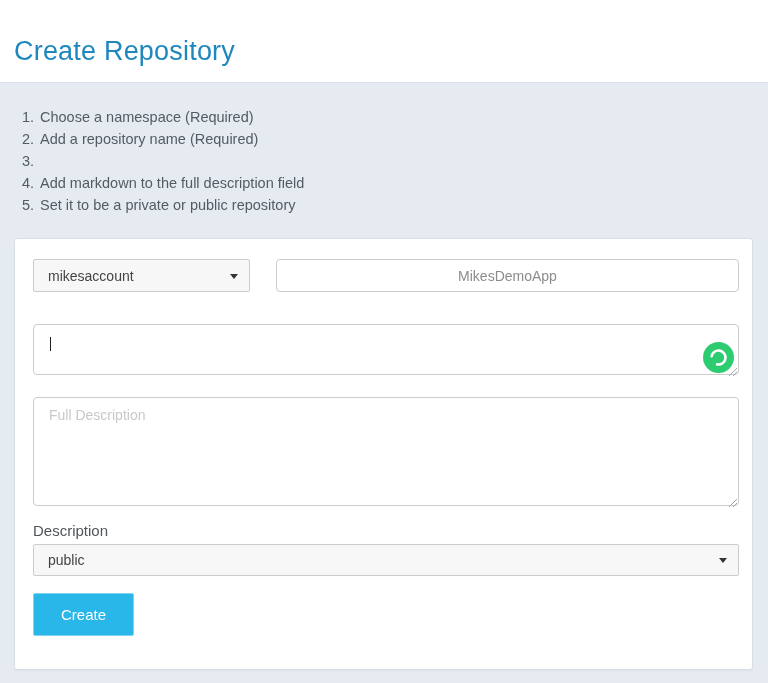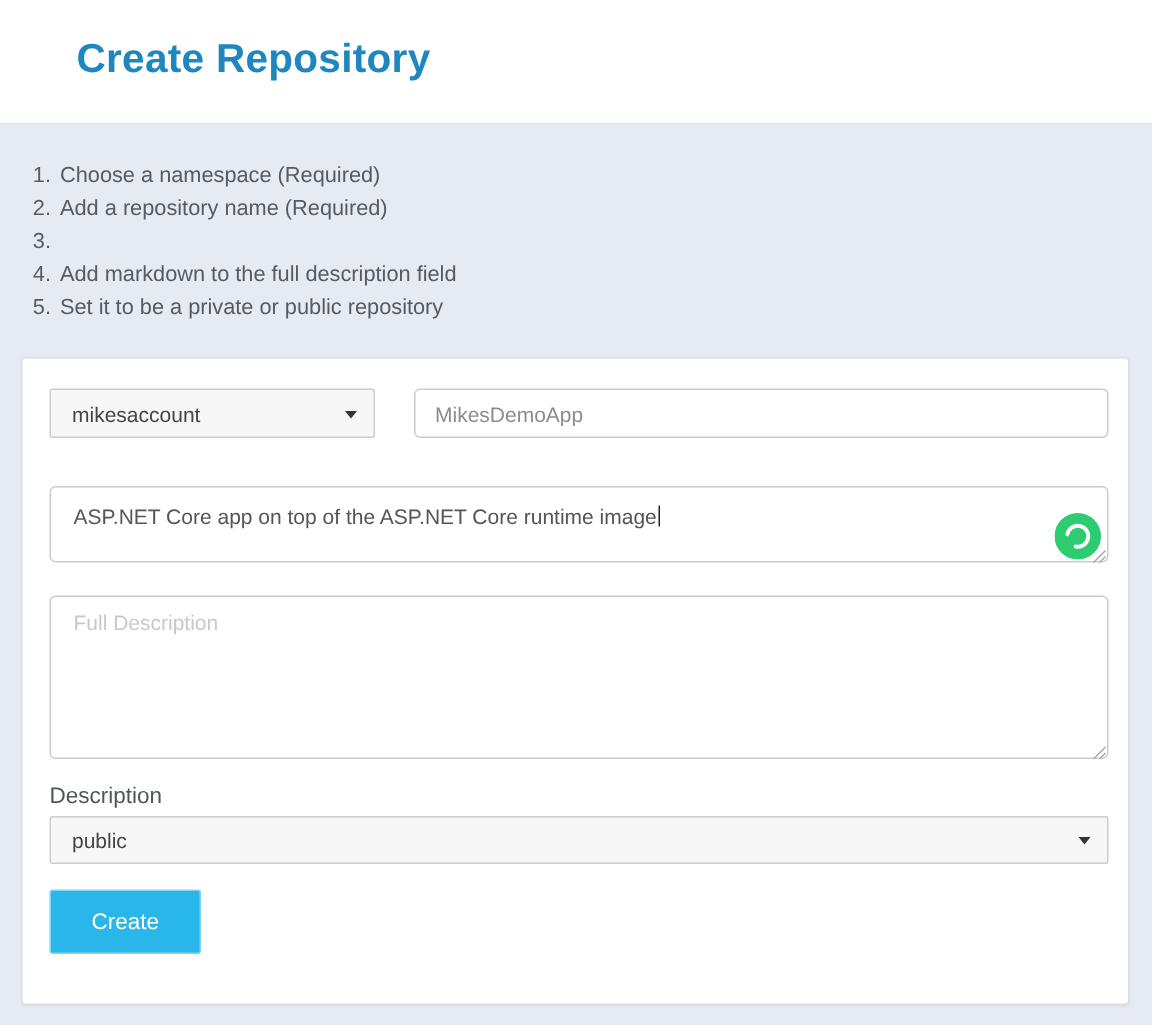"Create Repository" .page-title { font-weight: 700 -> 400; margin-left: 37px -> none; top: 24px -> 36px }
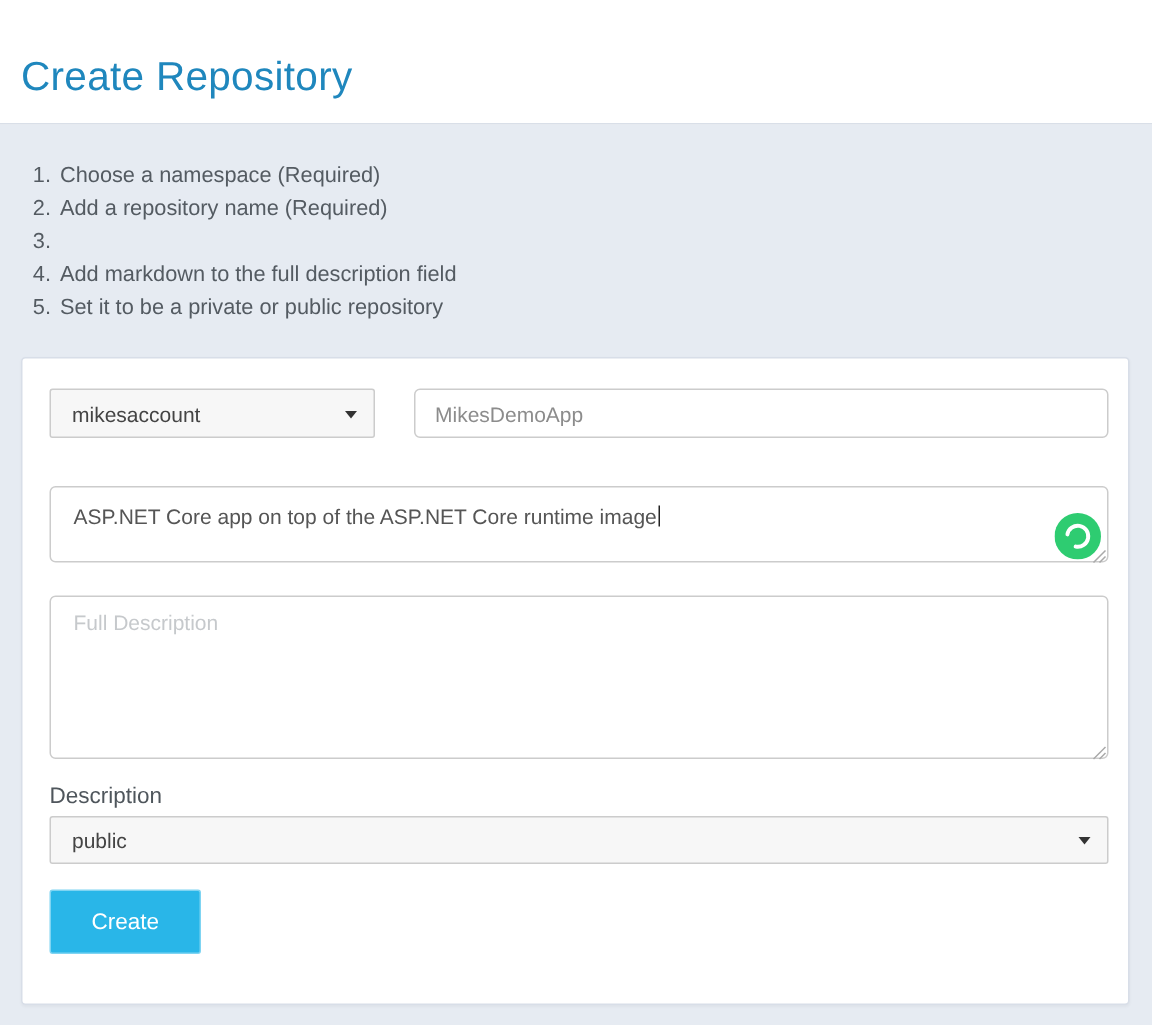"MikesDemoApp" .text-input { text-align: none -> center }
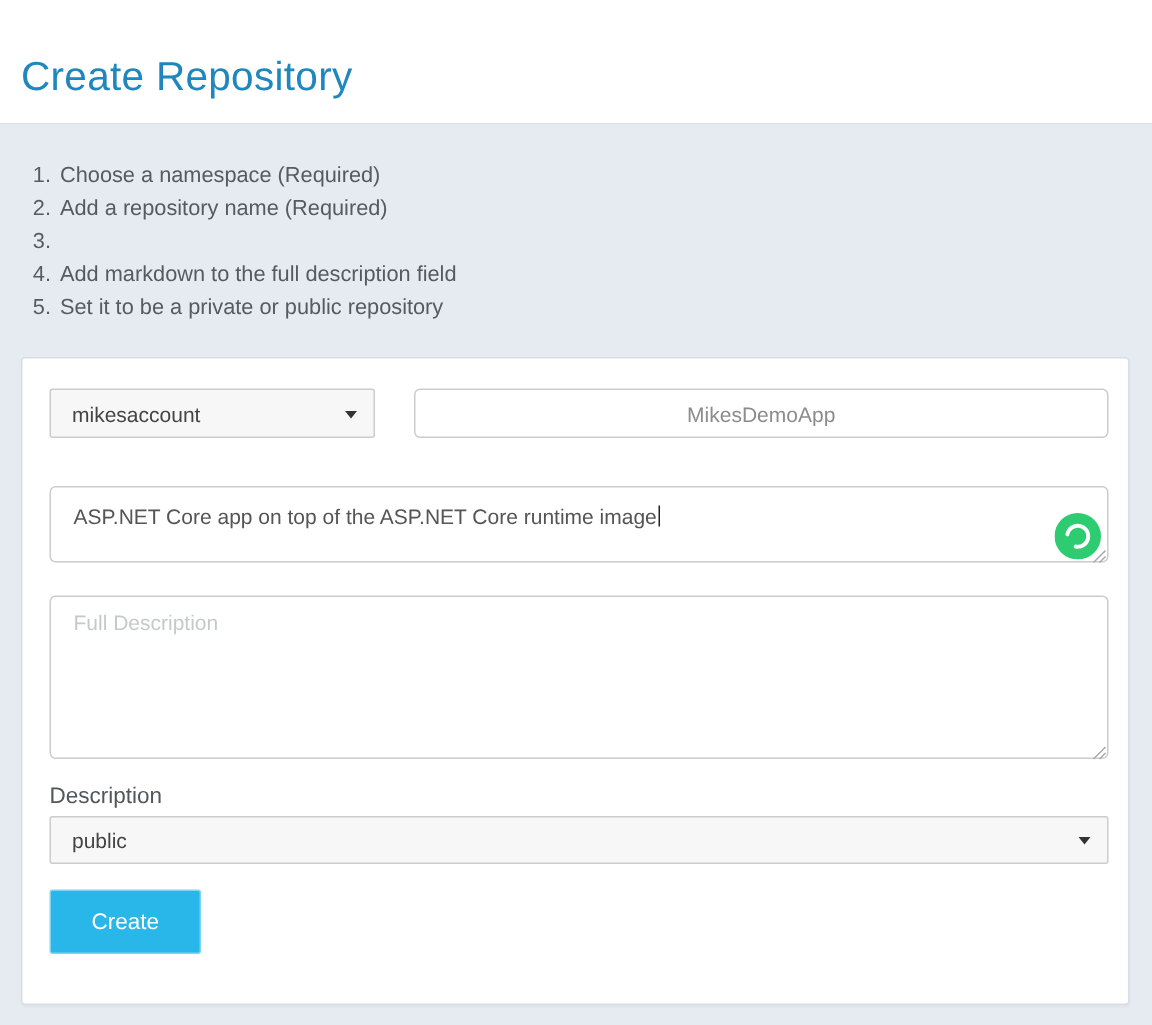"ASP.NET Core app on top" span { html: <span>ASP.NET Core app on top of the ASP.NET Core runtime image</span> -> none }
